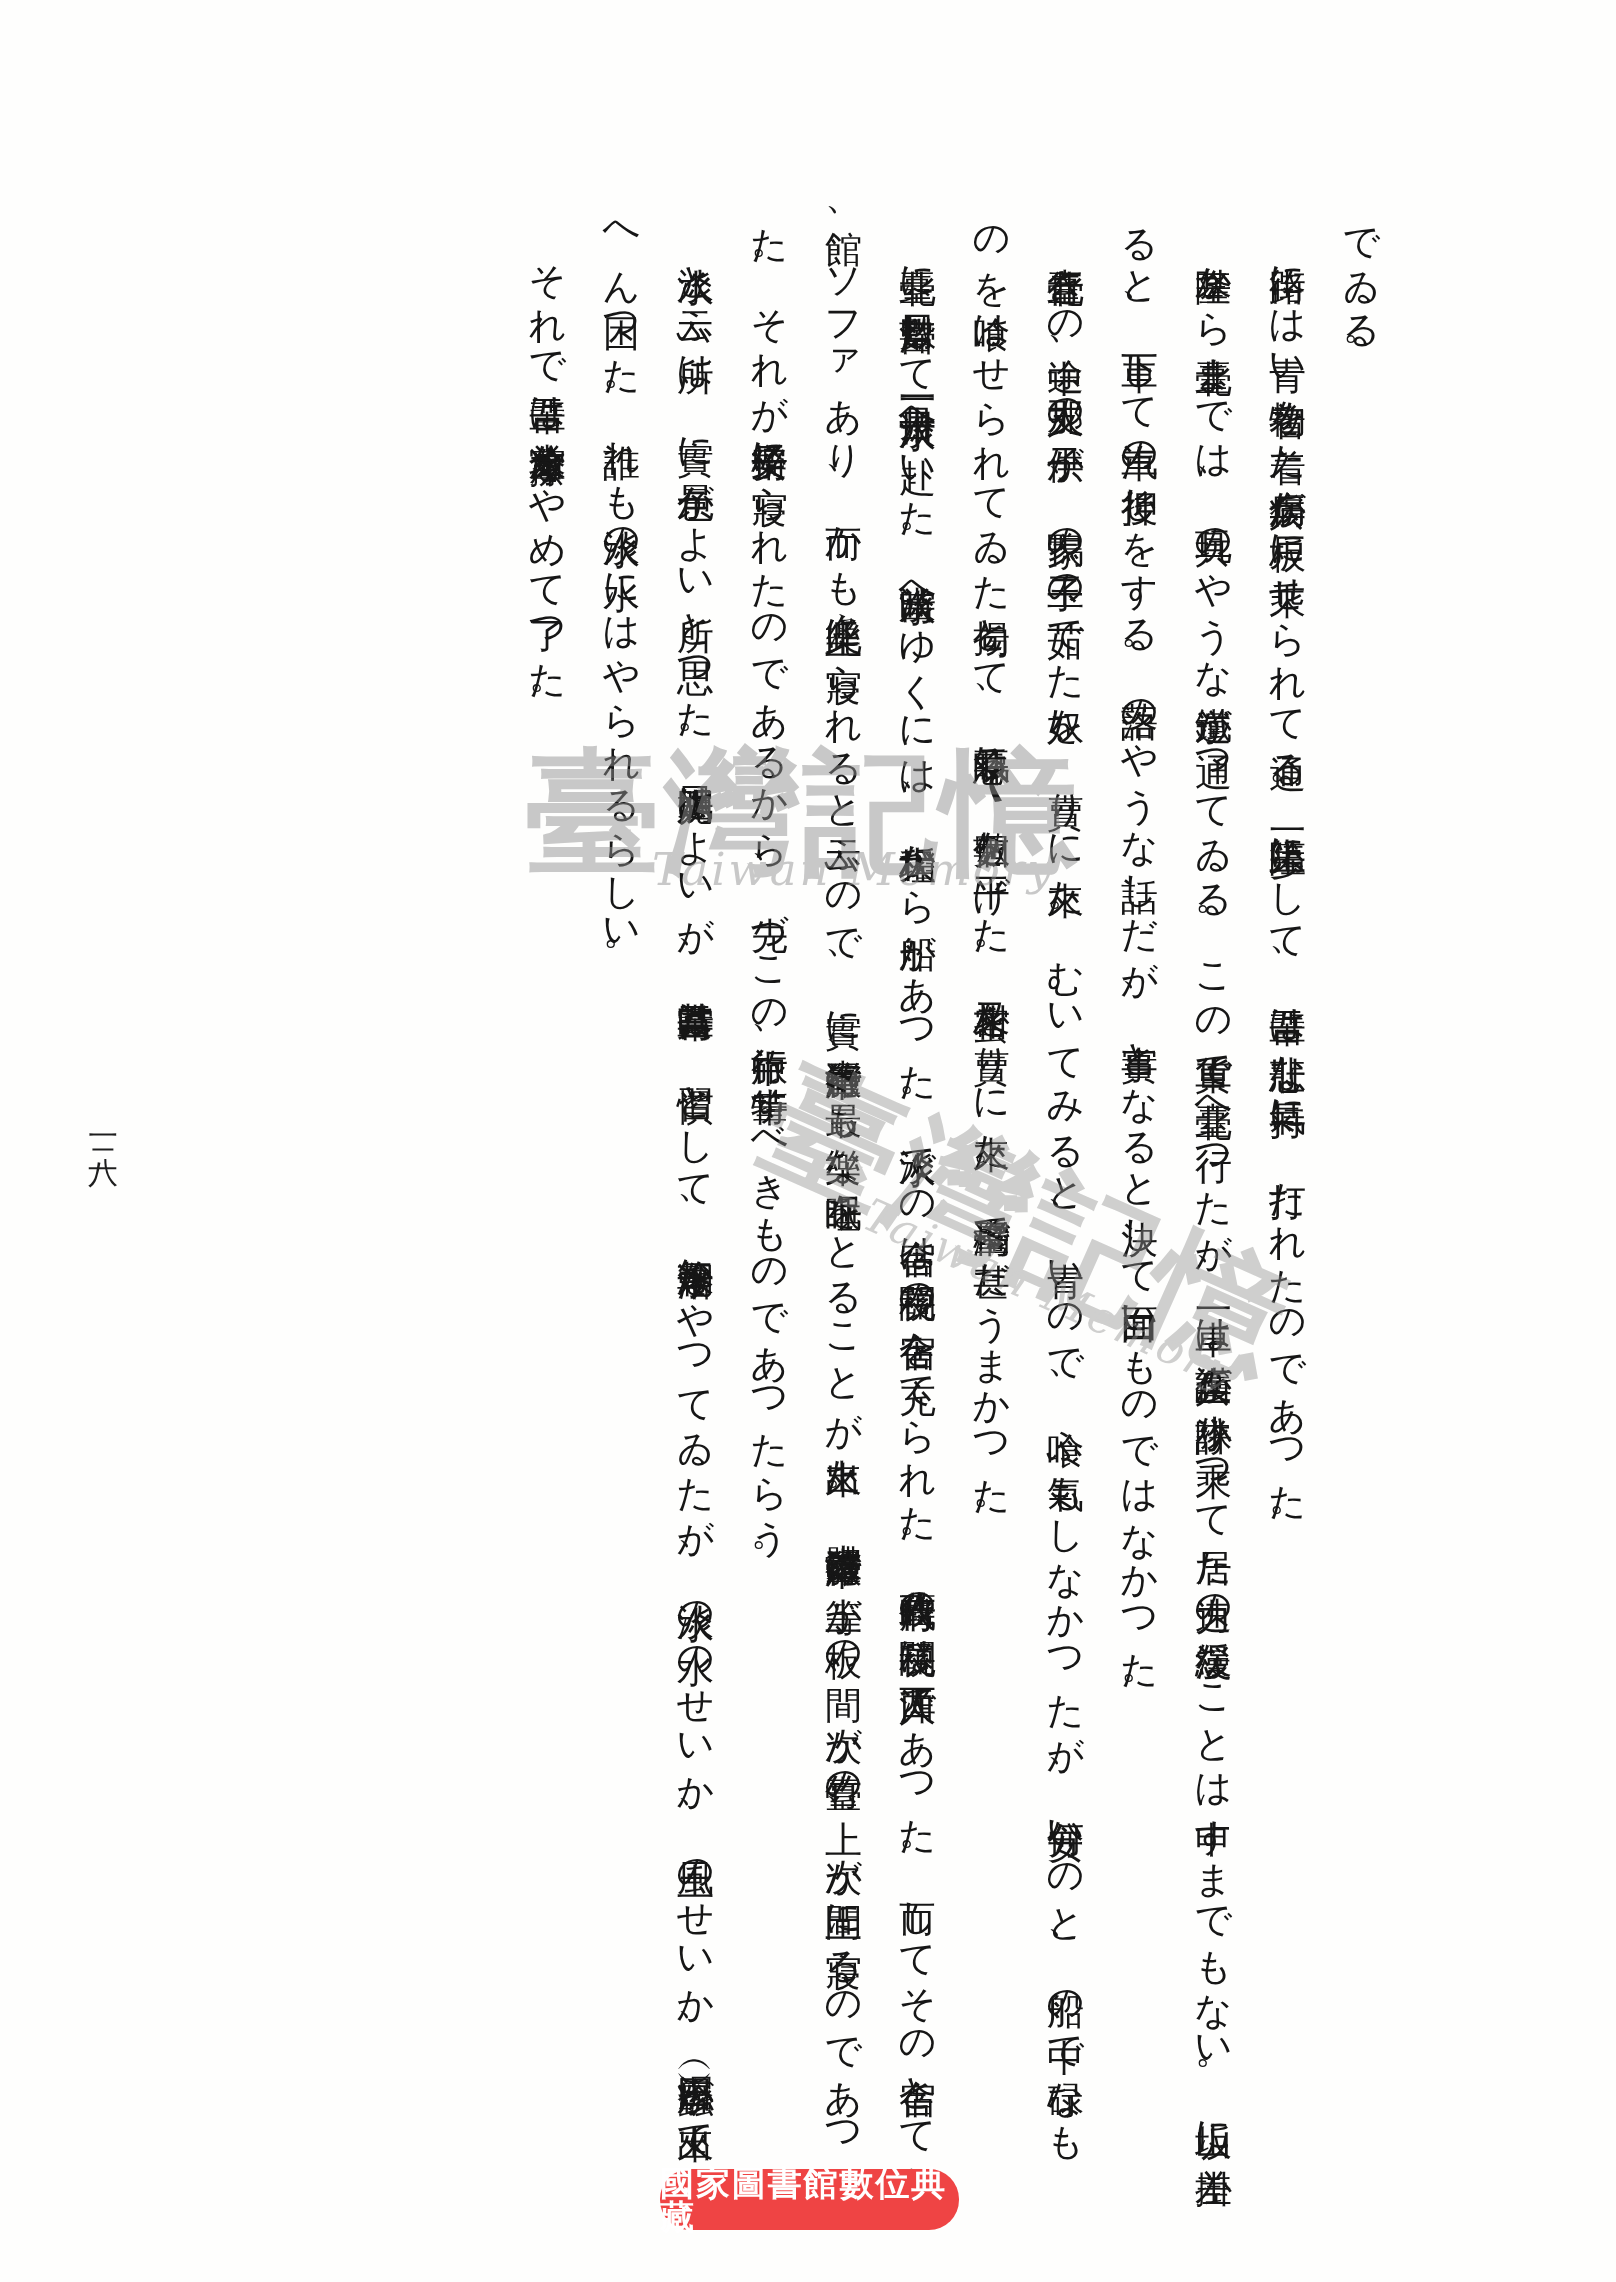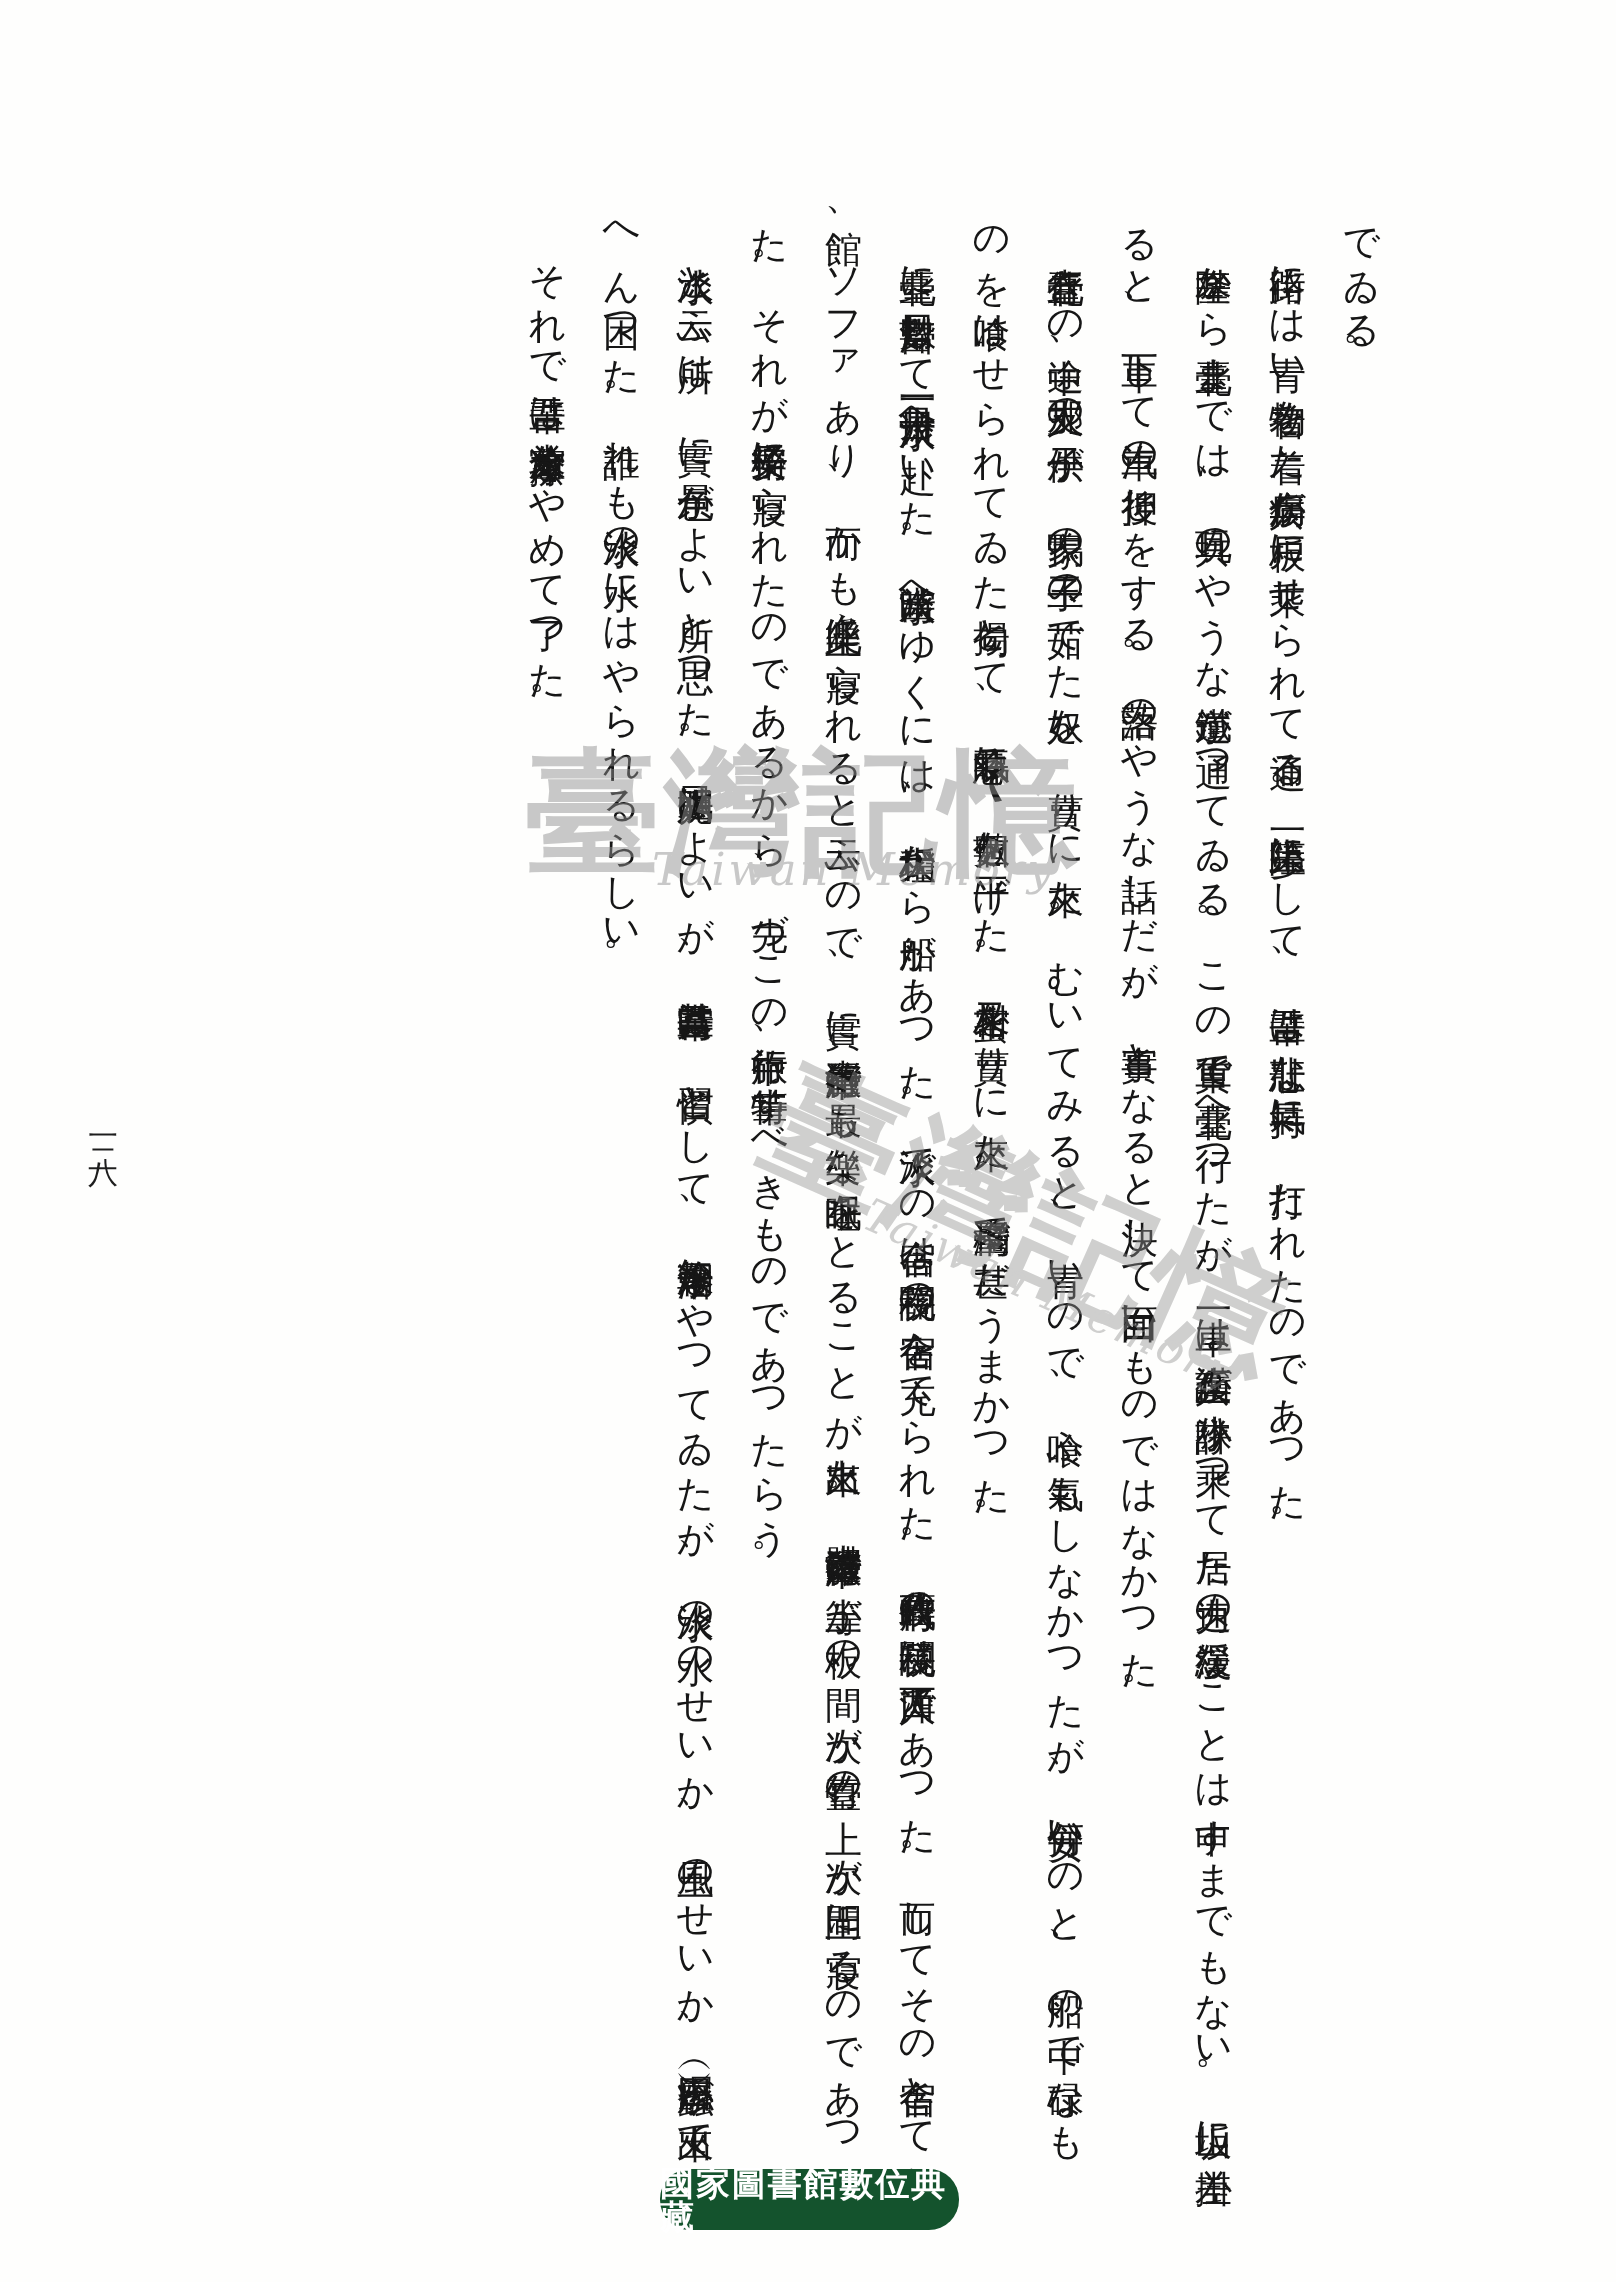"國家圖書館數位典藏" .stamp { background: #14532d -> #ef4444 }
